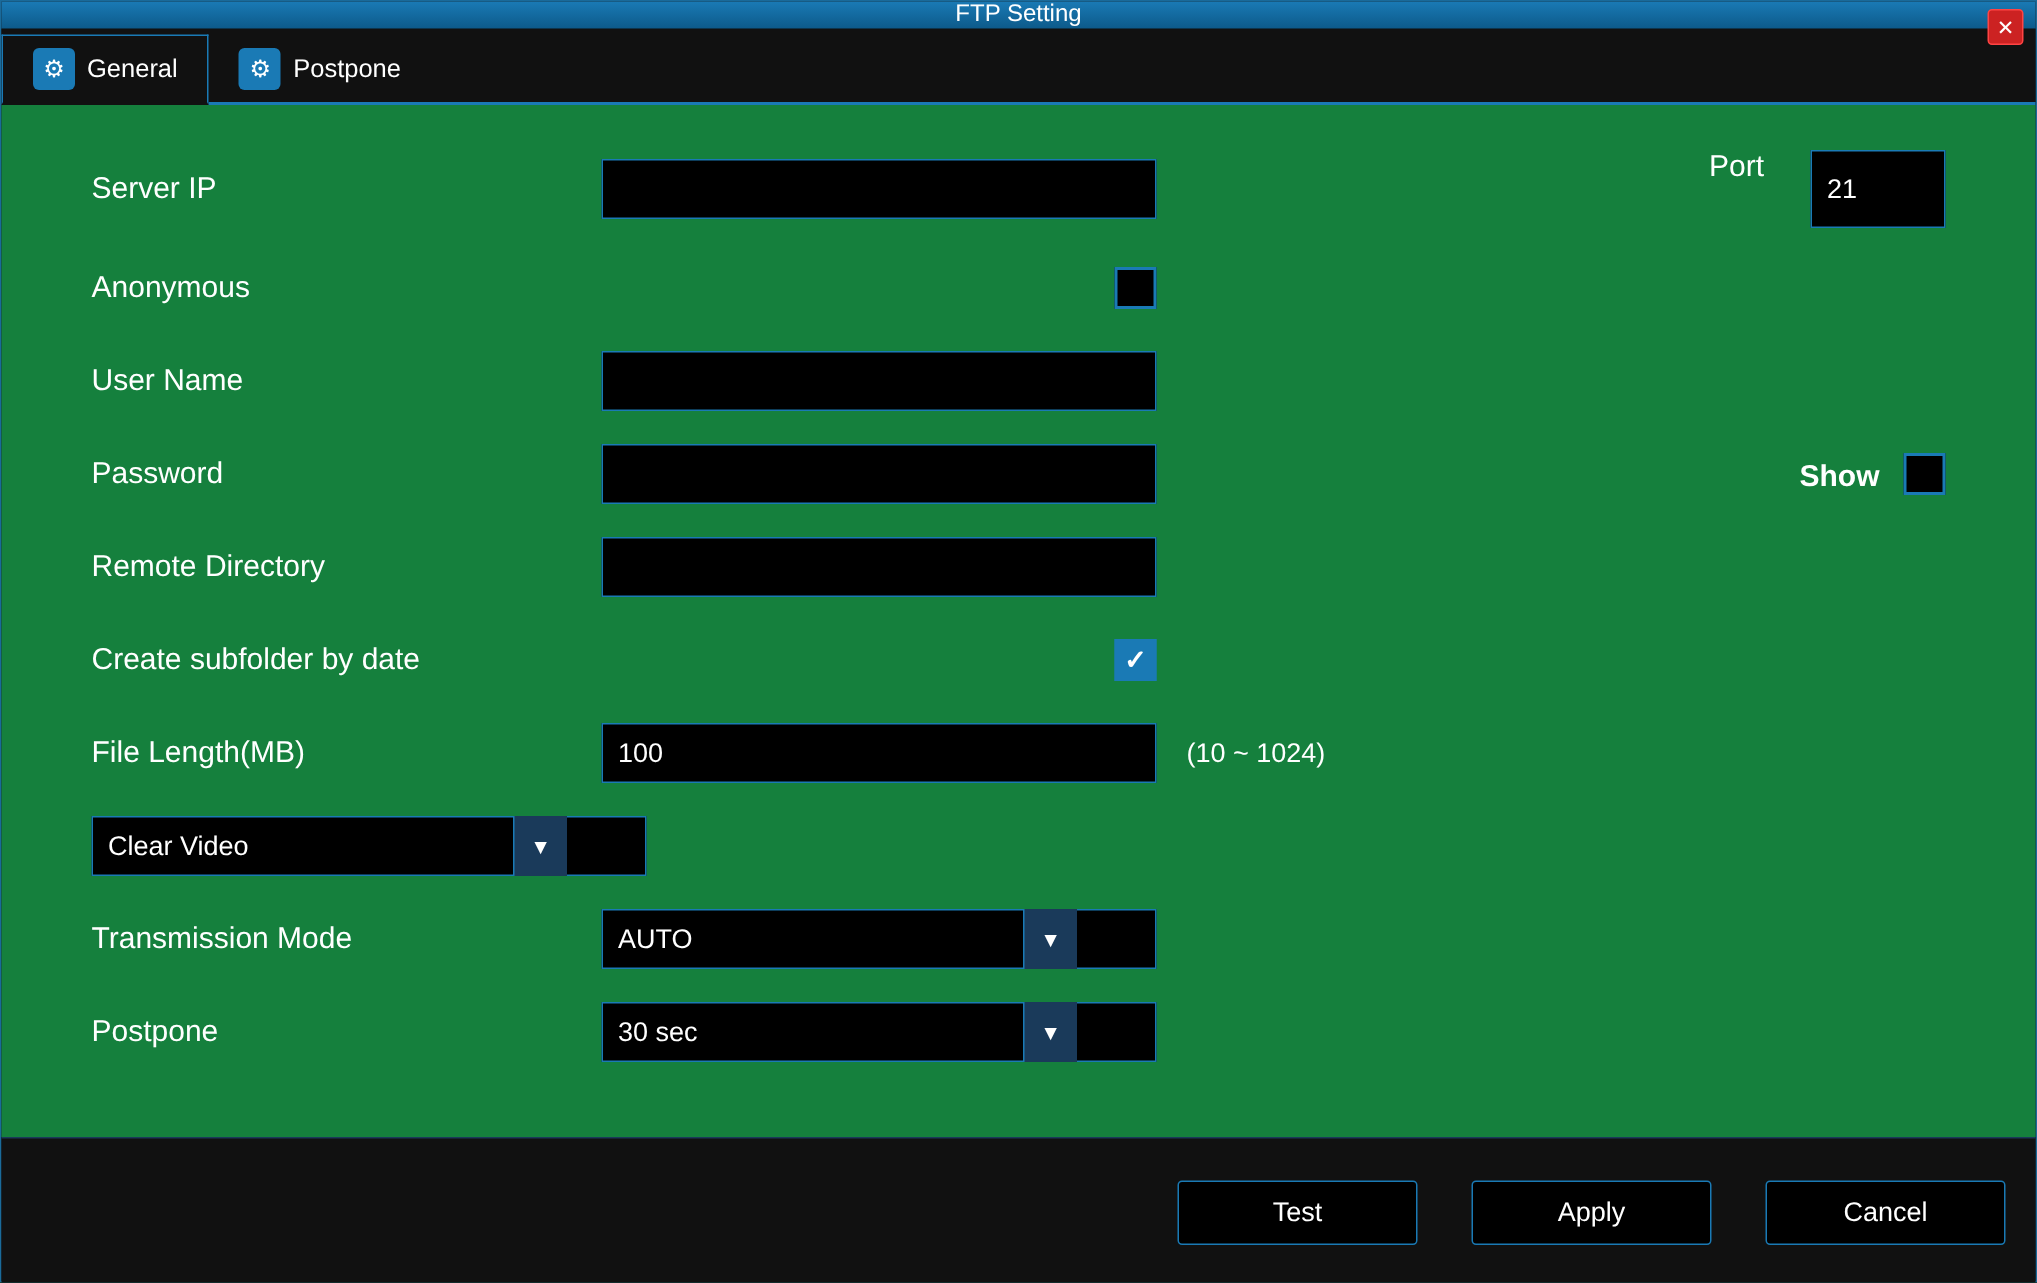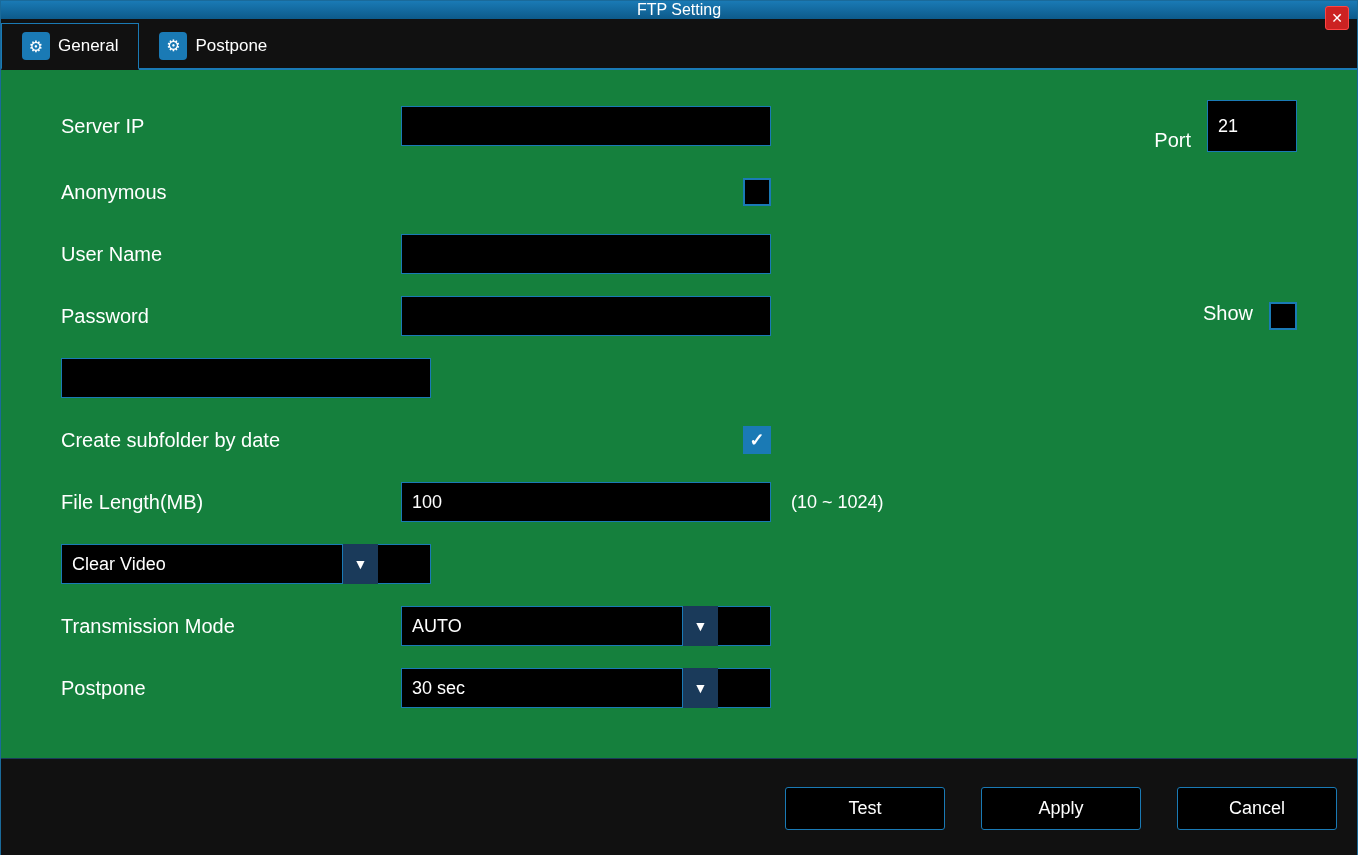"Port" .port-group { align-items: flex-end -> flex-start; gap: 16px -> 31px }
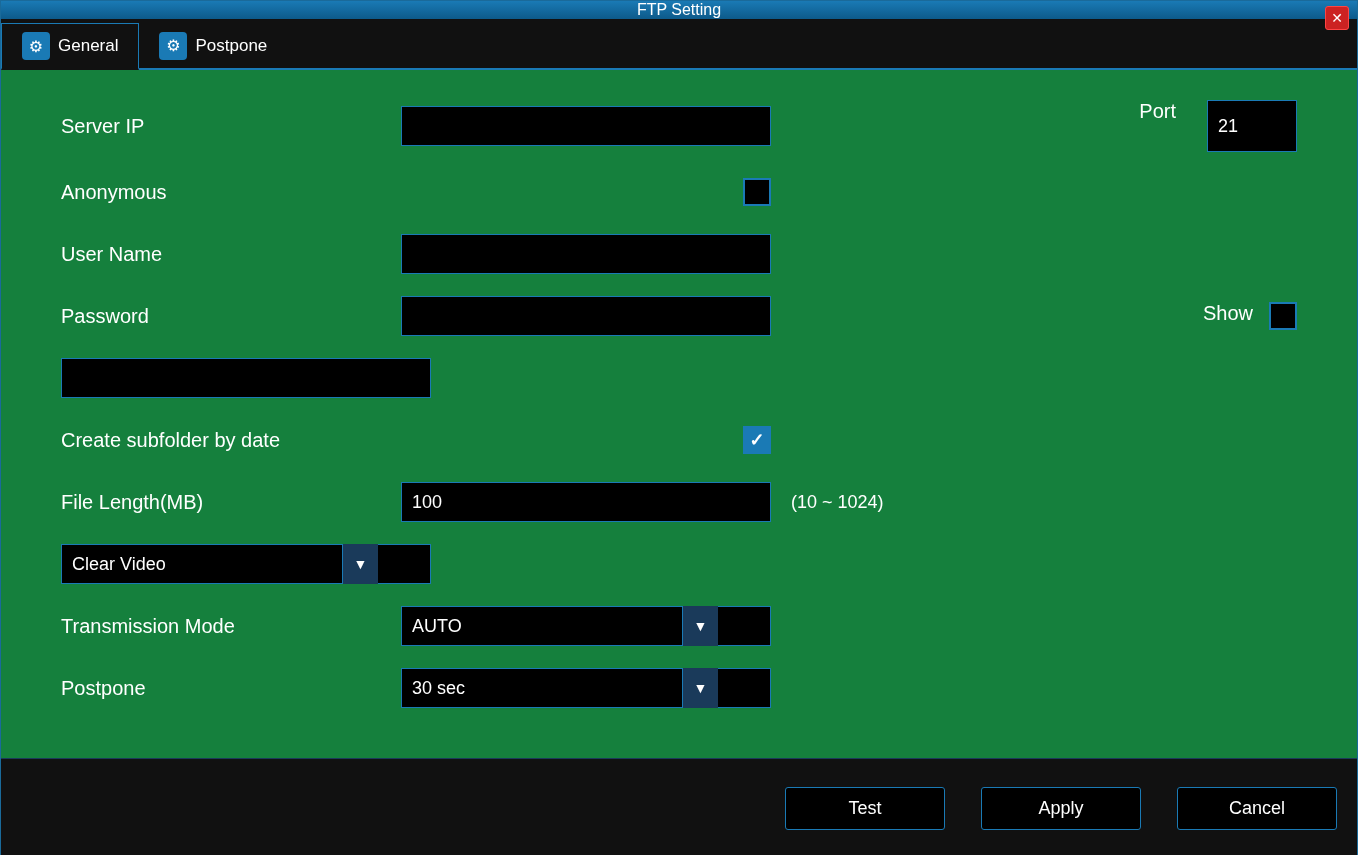"Show" .show-group { align-items: flex-start -> flex-end; font-weight: none -> bold }
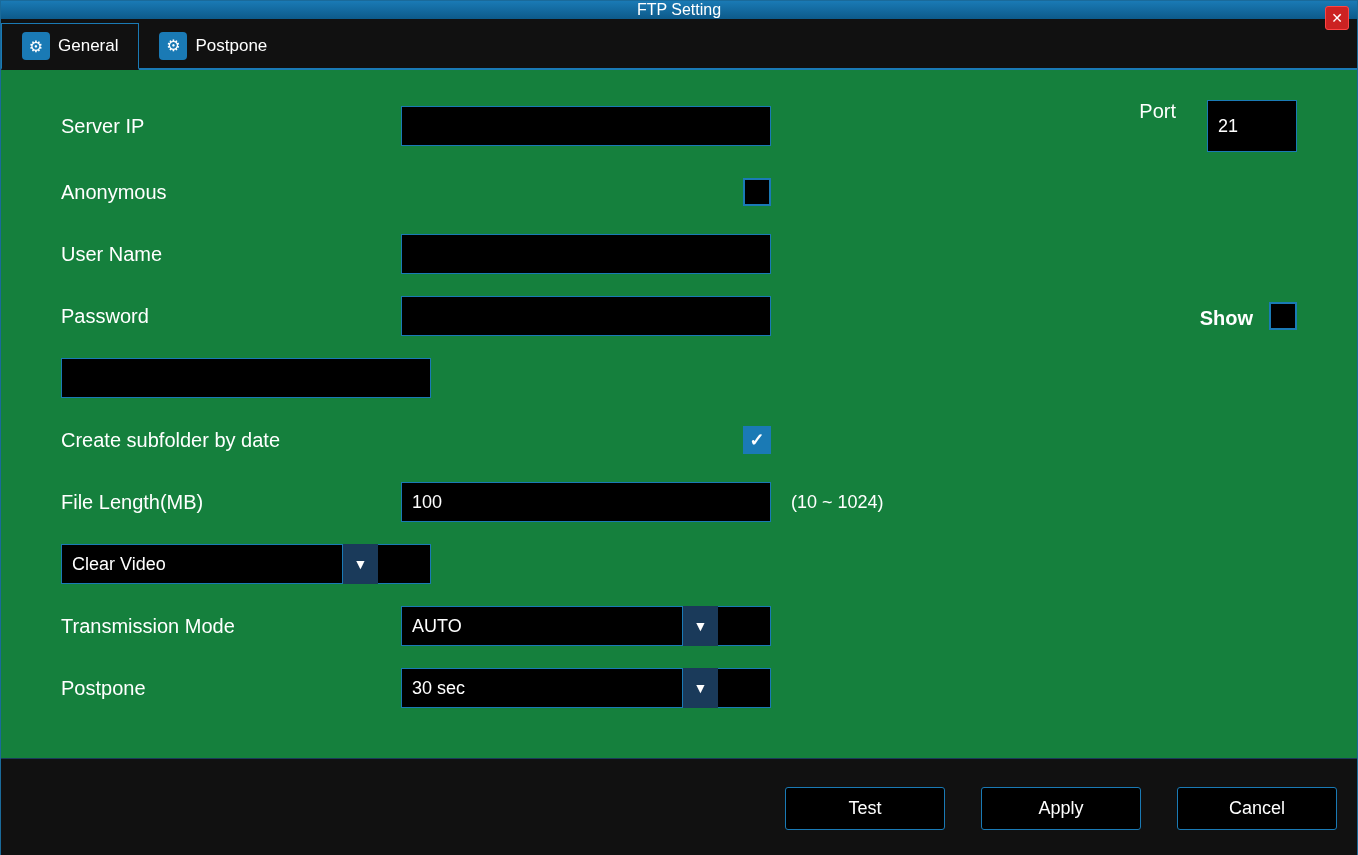"Remote Directory" span.label { html: none -> <span>Remote Directory</span> }
